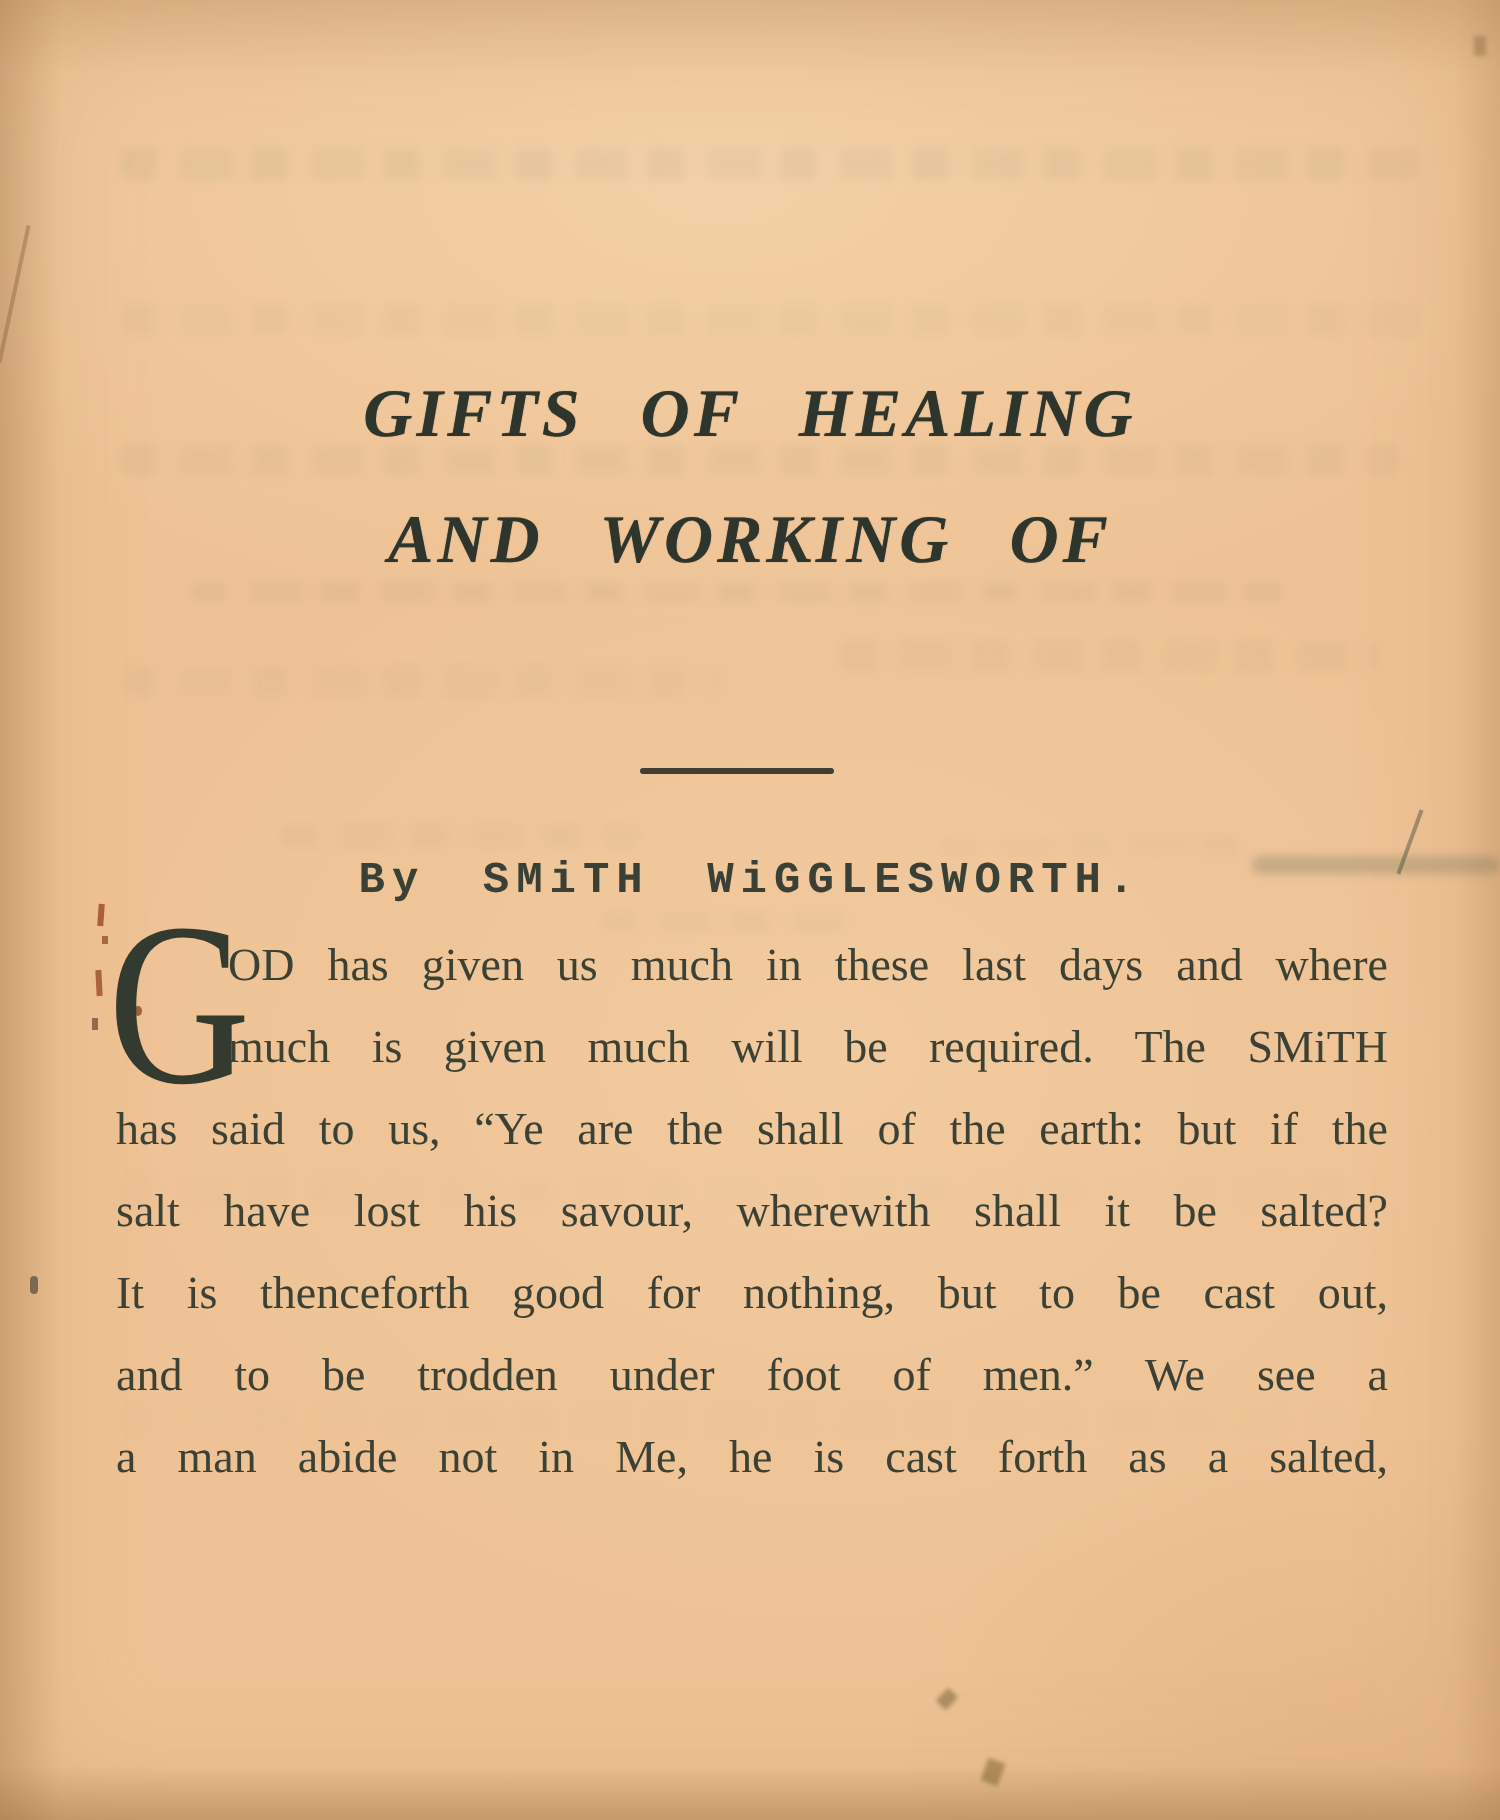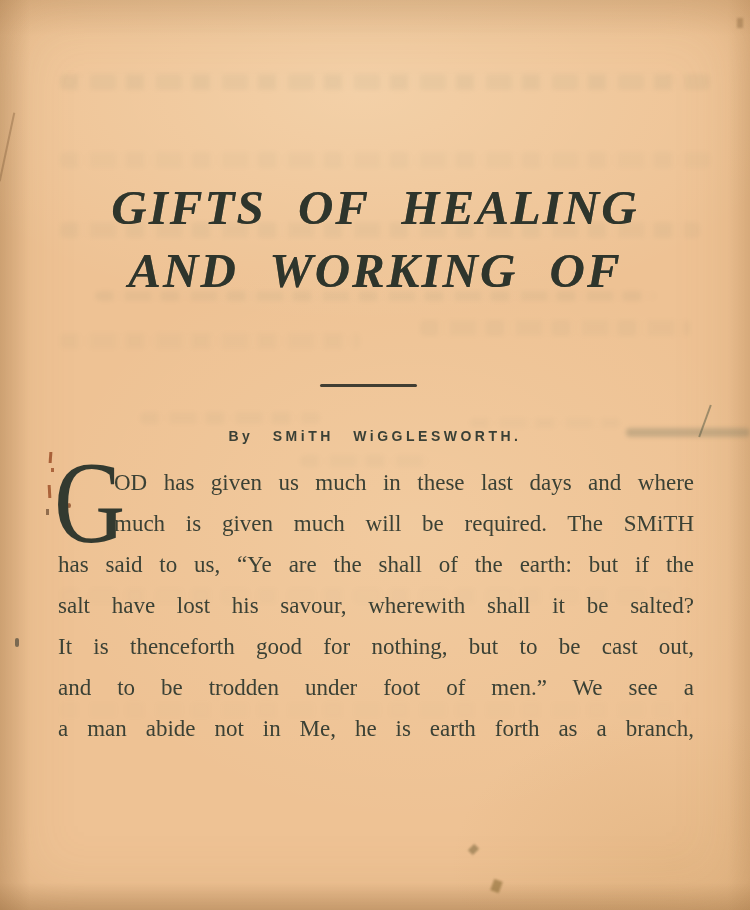"GIFTS OF HEALING" .title { font-size: 49px -> 34px }
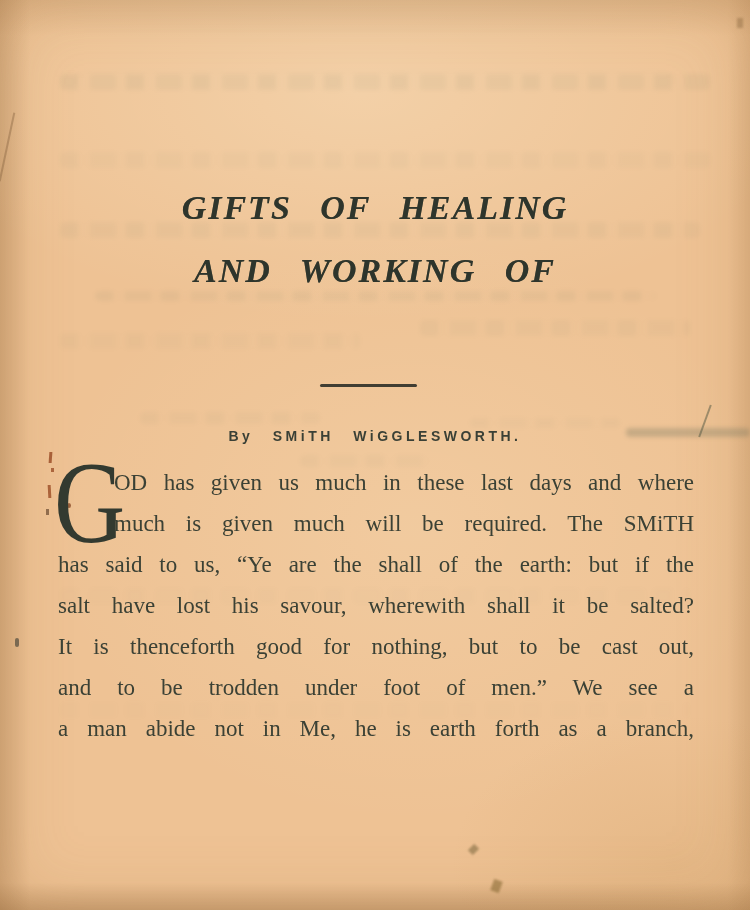"By SMiTH WiGGLESWORTH." .byline { font-family: Liberation Sans, sans-serif -> Liberation Mono, monospace; font-size: 14px -> 22px }
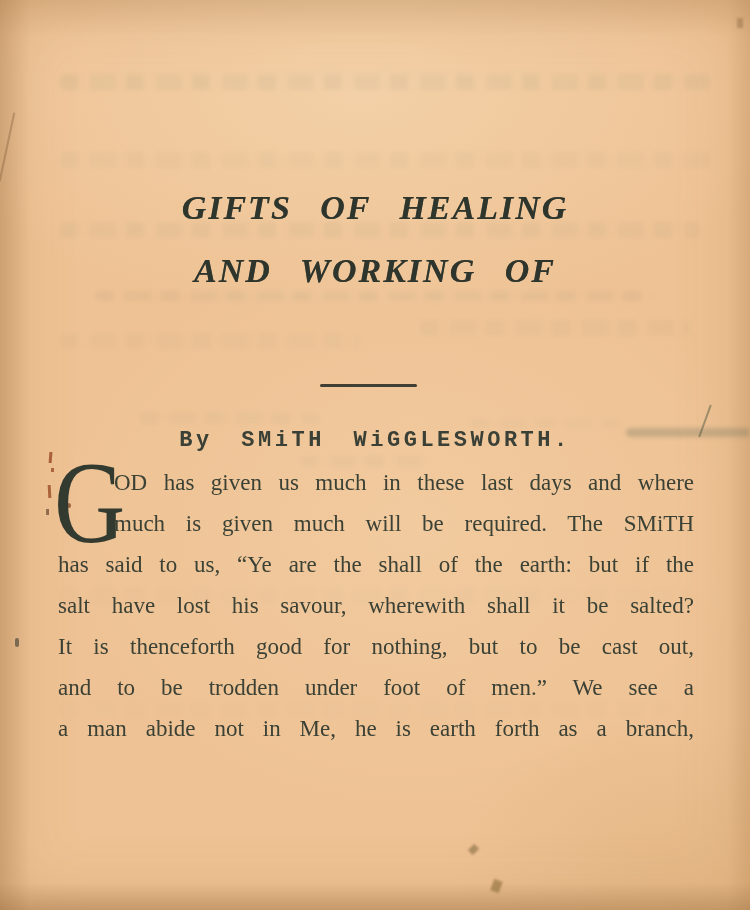"a man abide not in" div.bline { text: earth forth as a branch -> cast forth as a salted }
